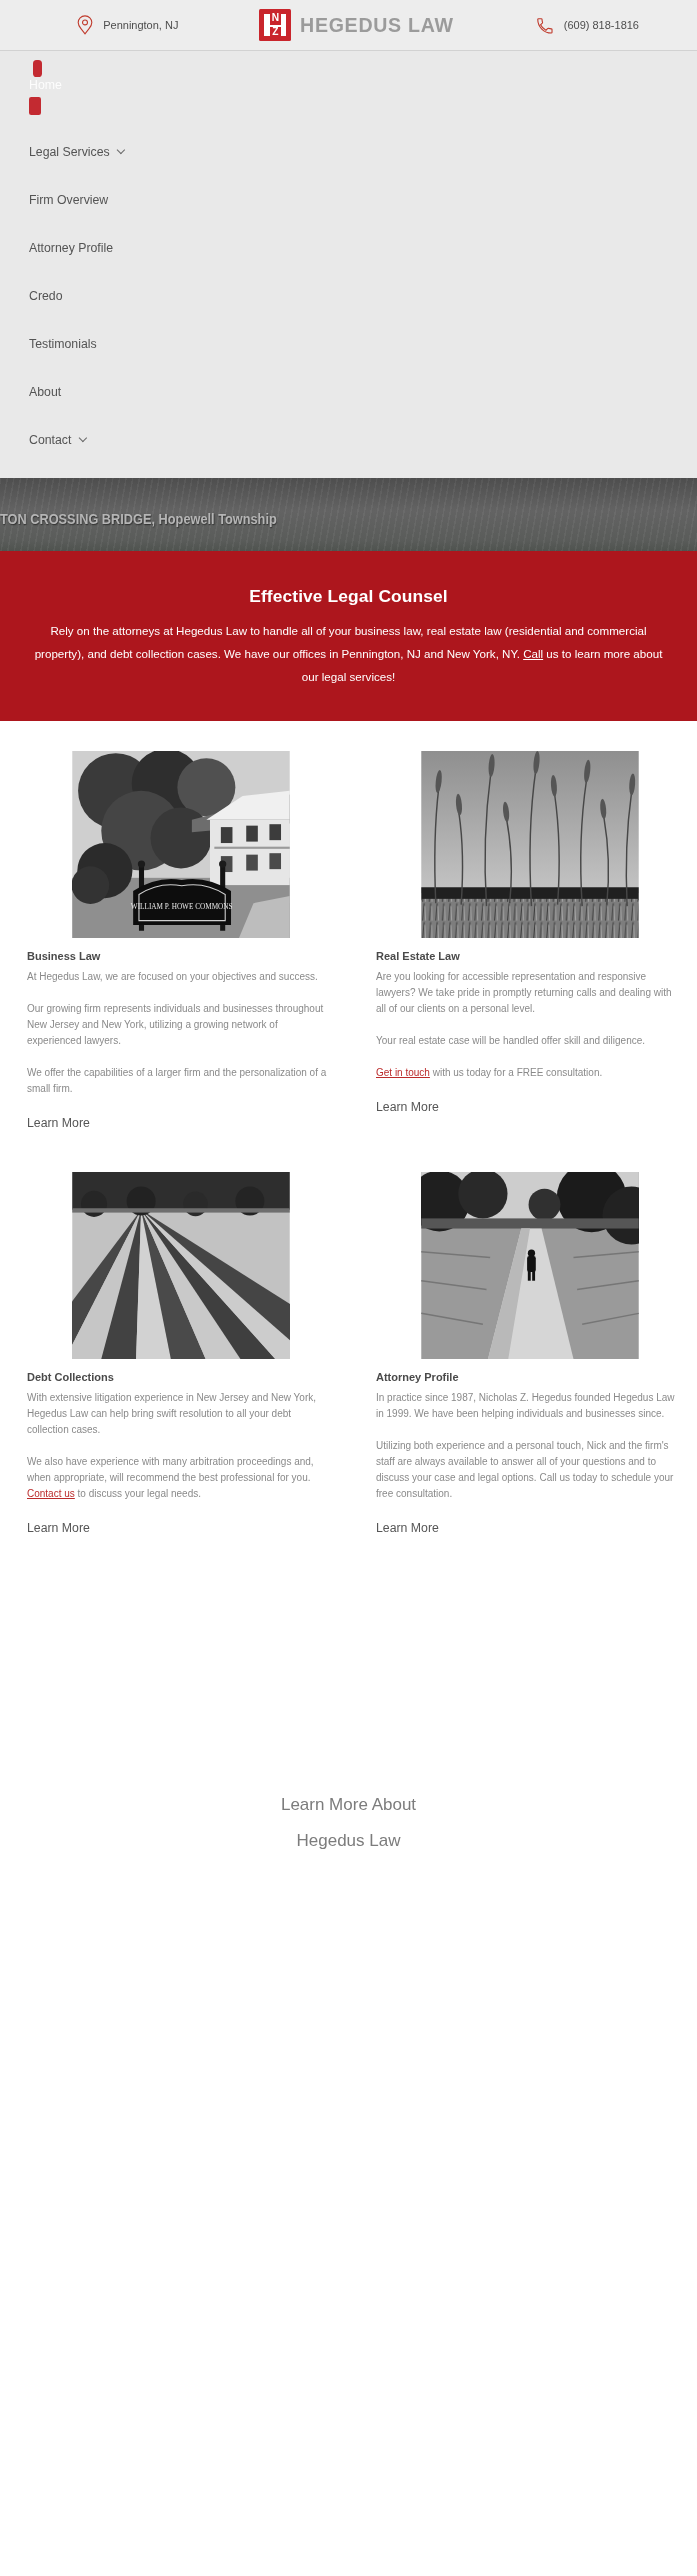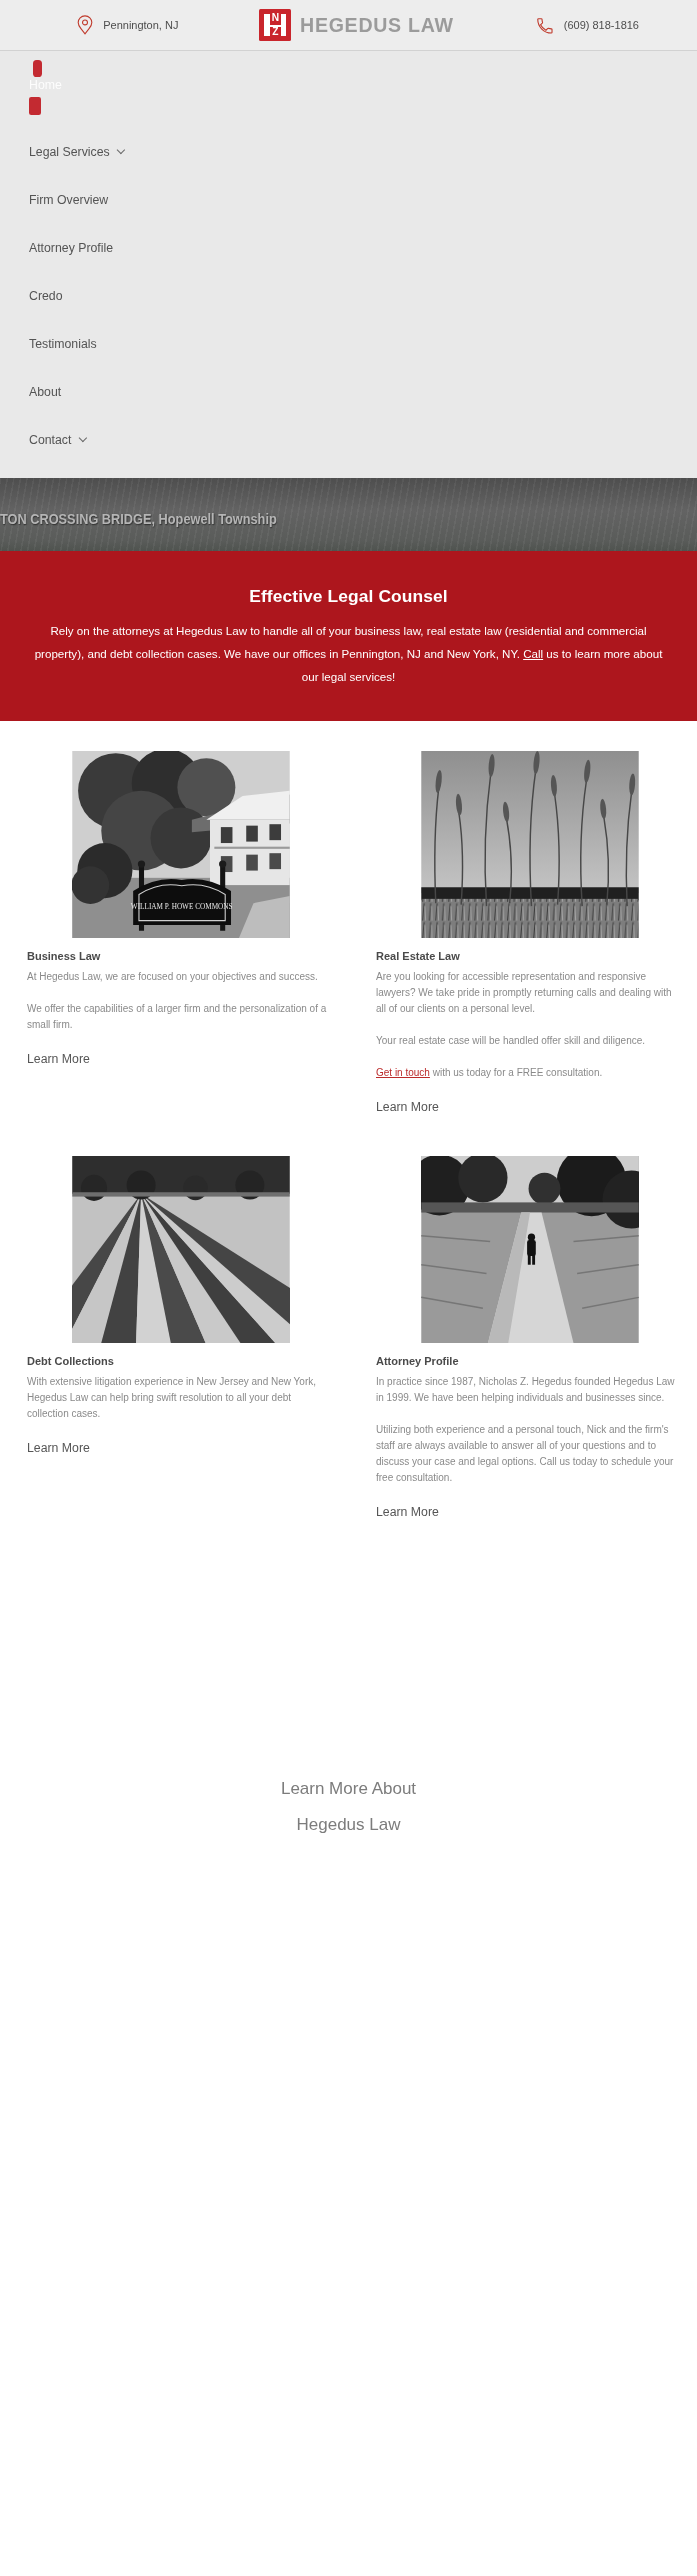"Our growing firm represents individuals" p { html: none -> <p>Our growing firm represents individuals and businesses throughout New Jersey and New York, utilizing a growing network of experienced lawyers.</p> }
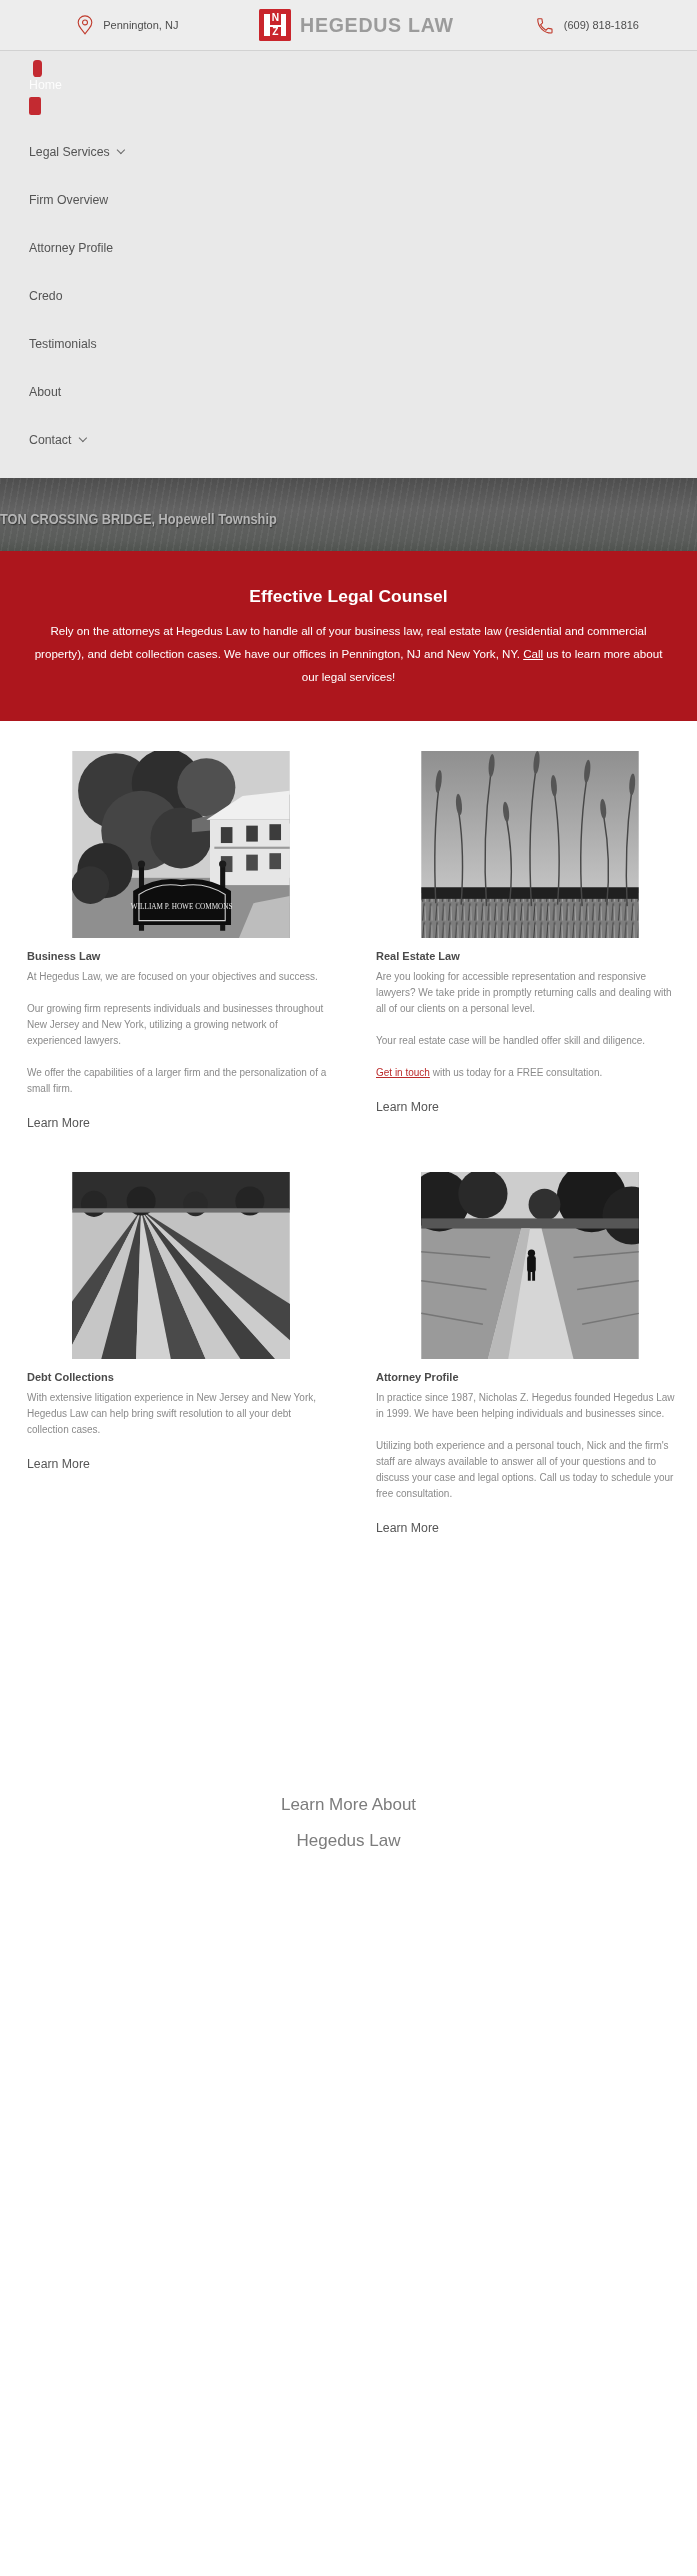"We also have experience with" p { html: none -> <p><span>We also have experience with many arbitration proceedings and, when appropriate, will recommend the best professional for you. </span><a>Contact us</a><span> to discuss your legal needs.</span></p> }
